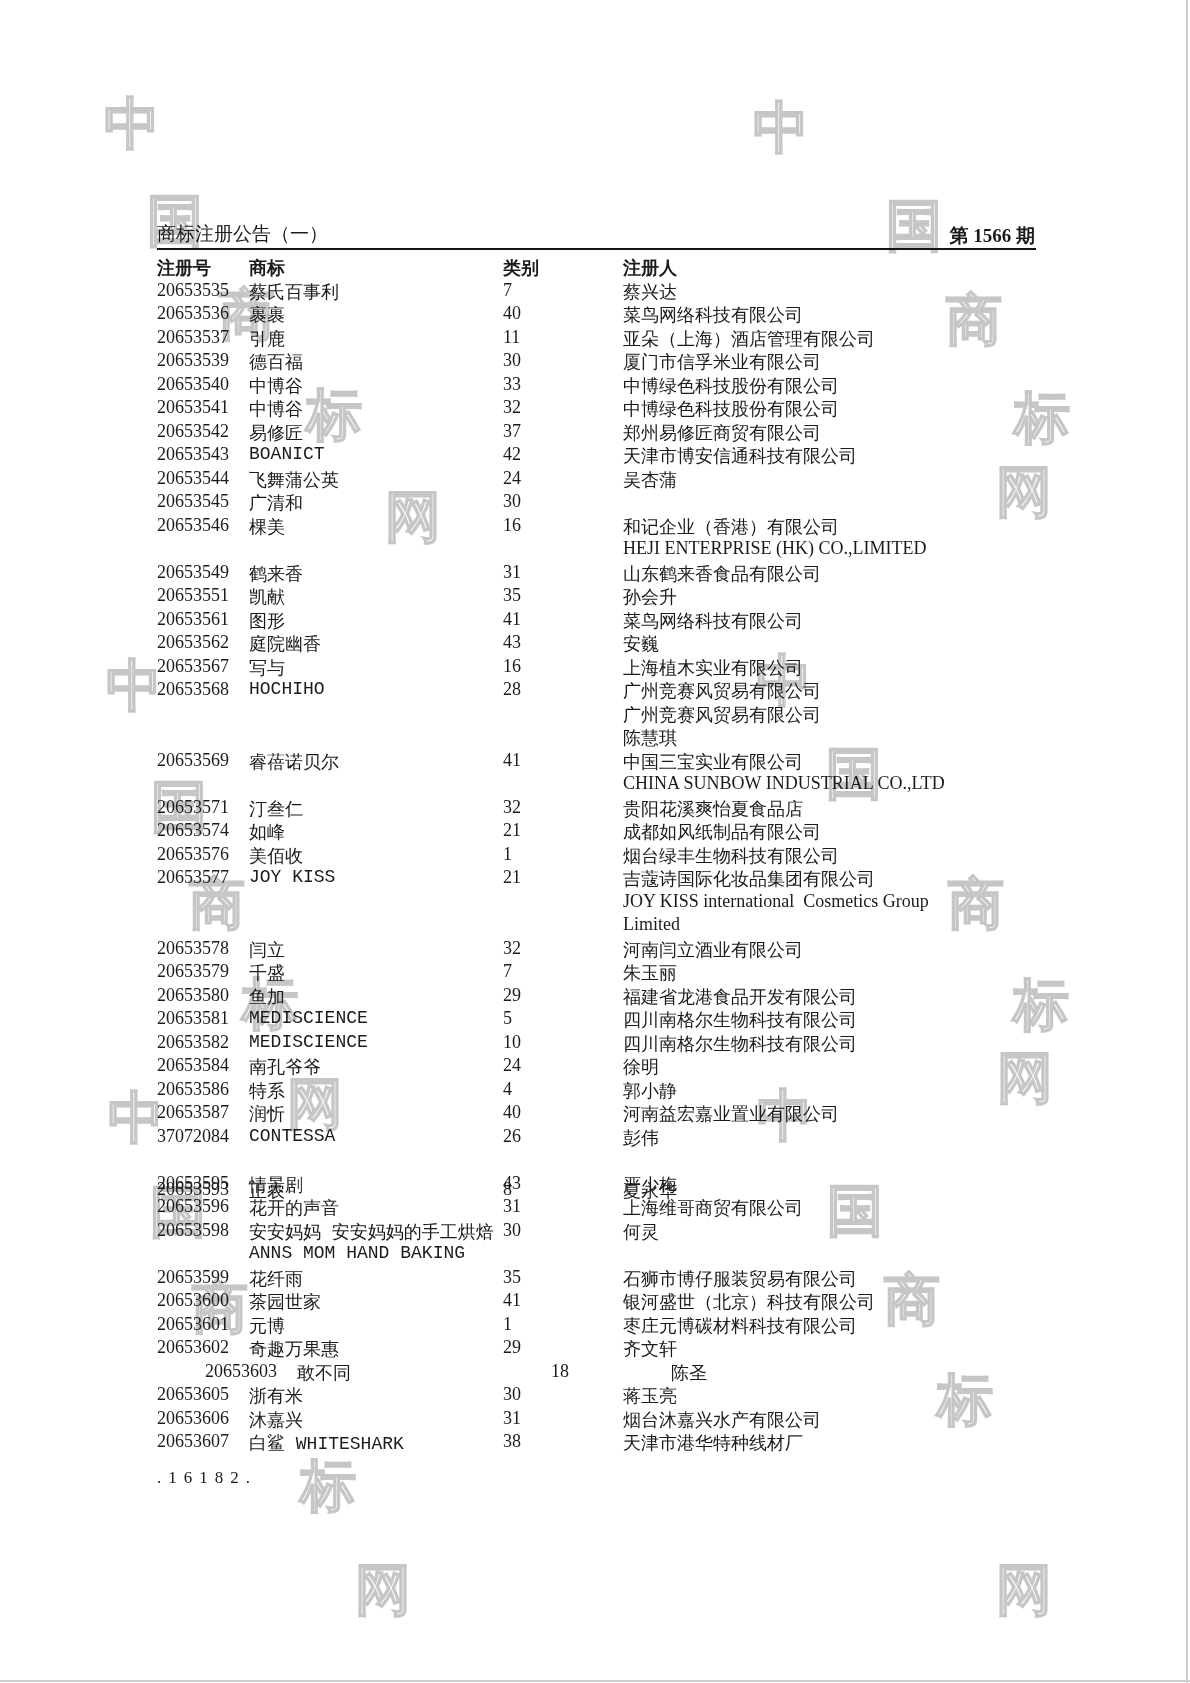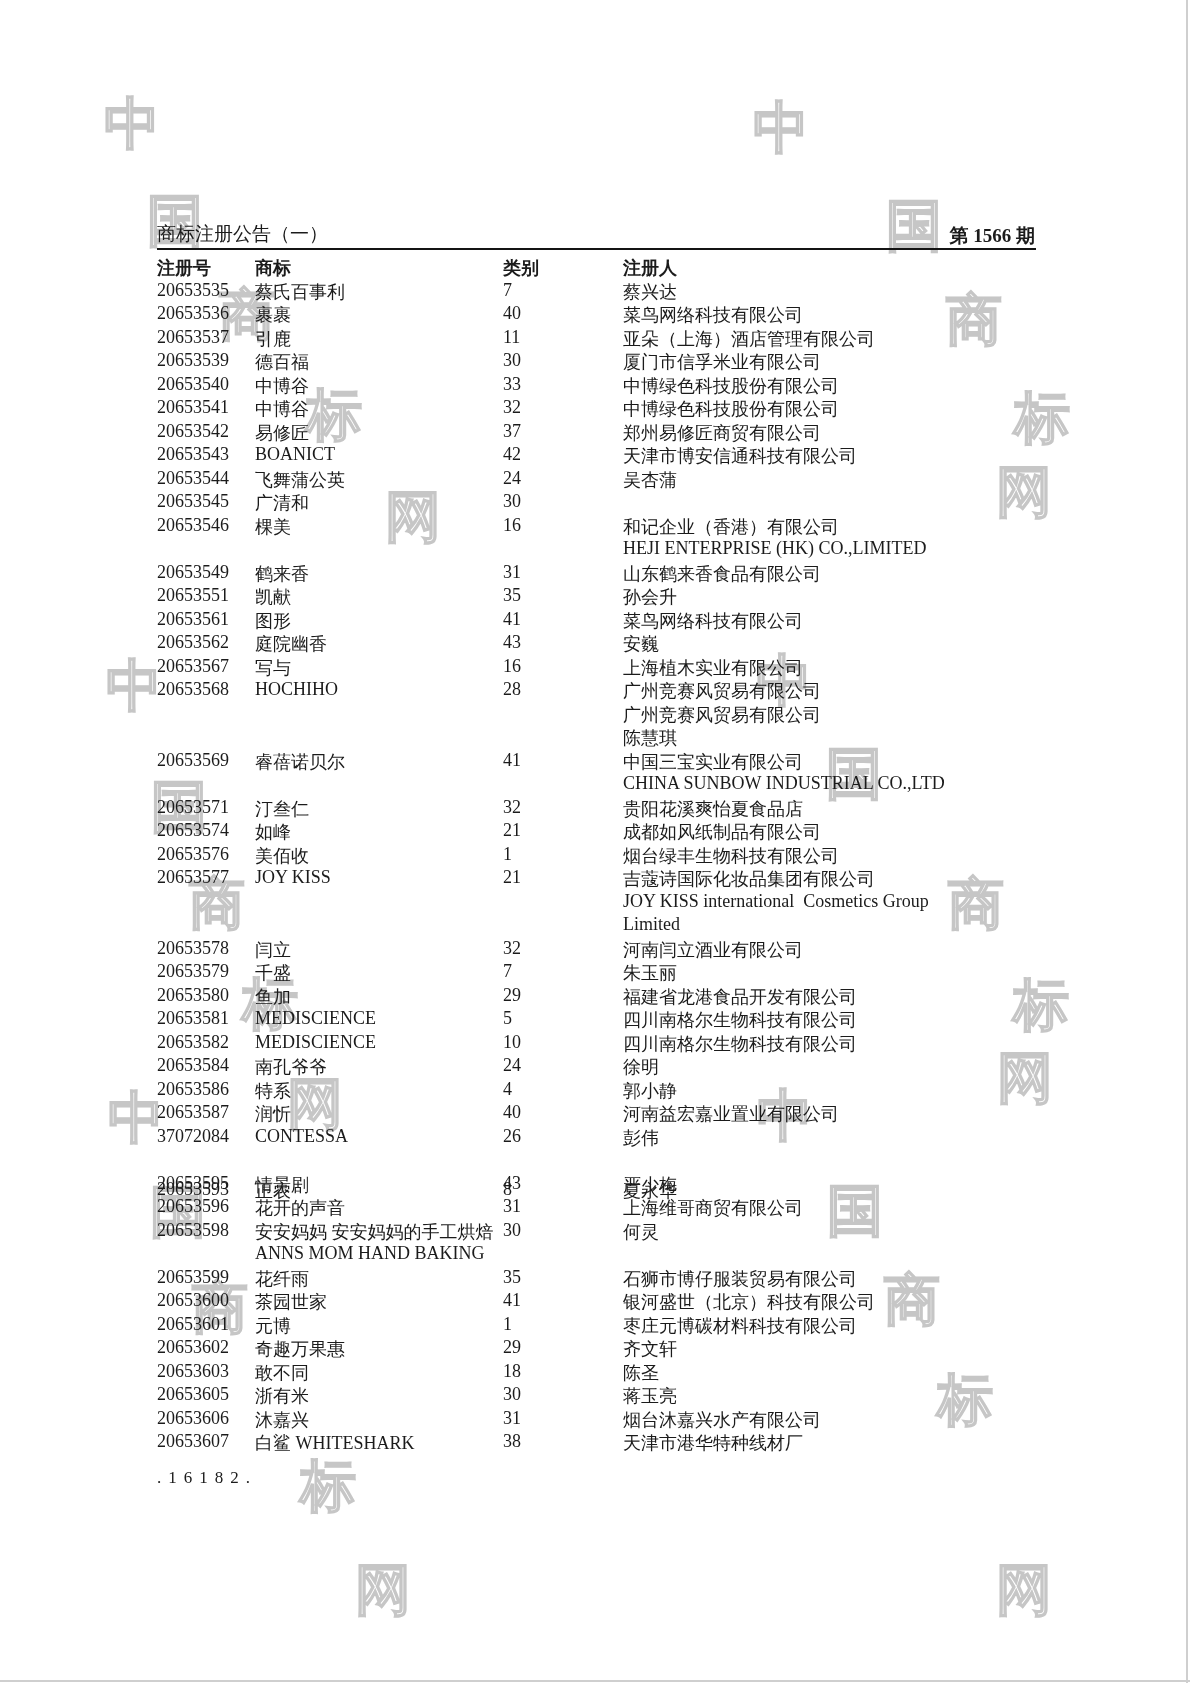"商标" .c1 { font-family: none -> Liberation Mono, monospace; left: 98px -> 92px }
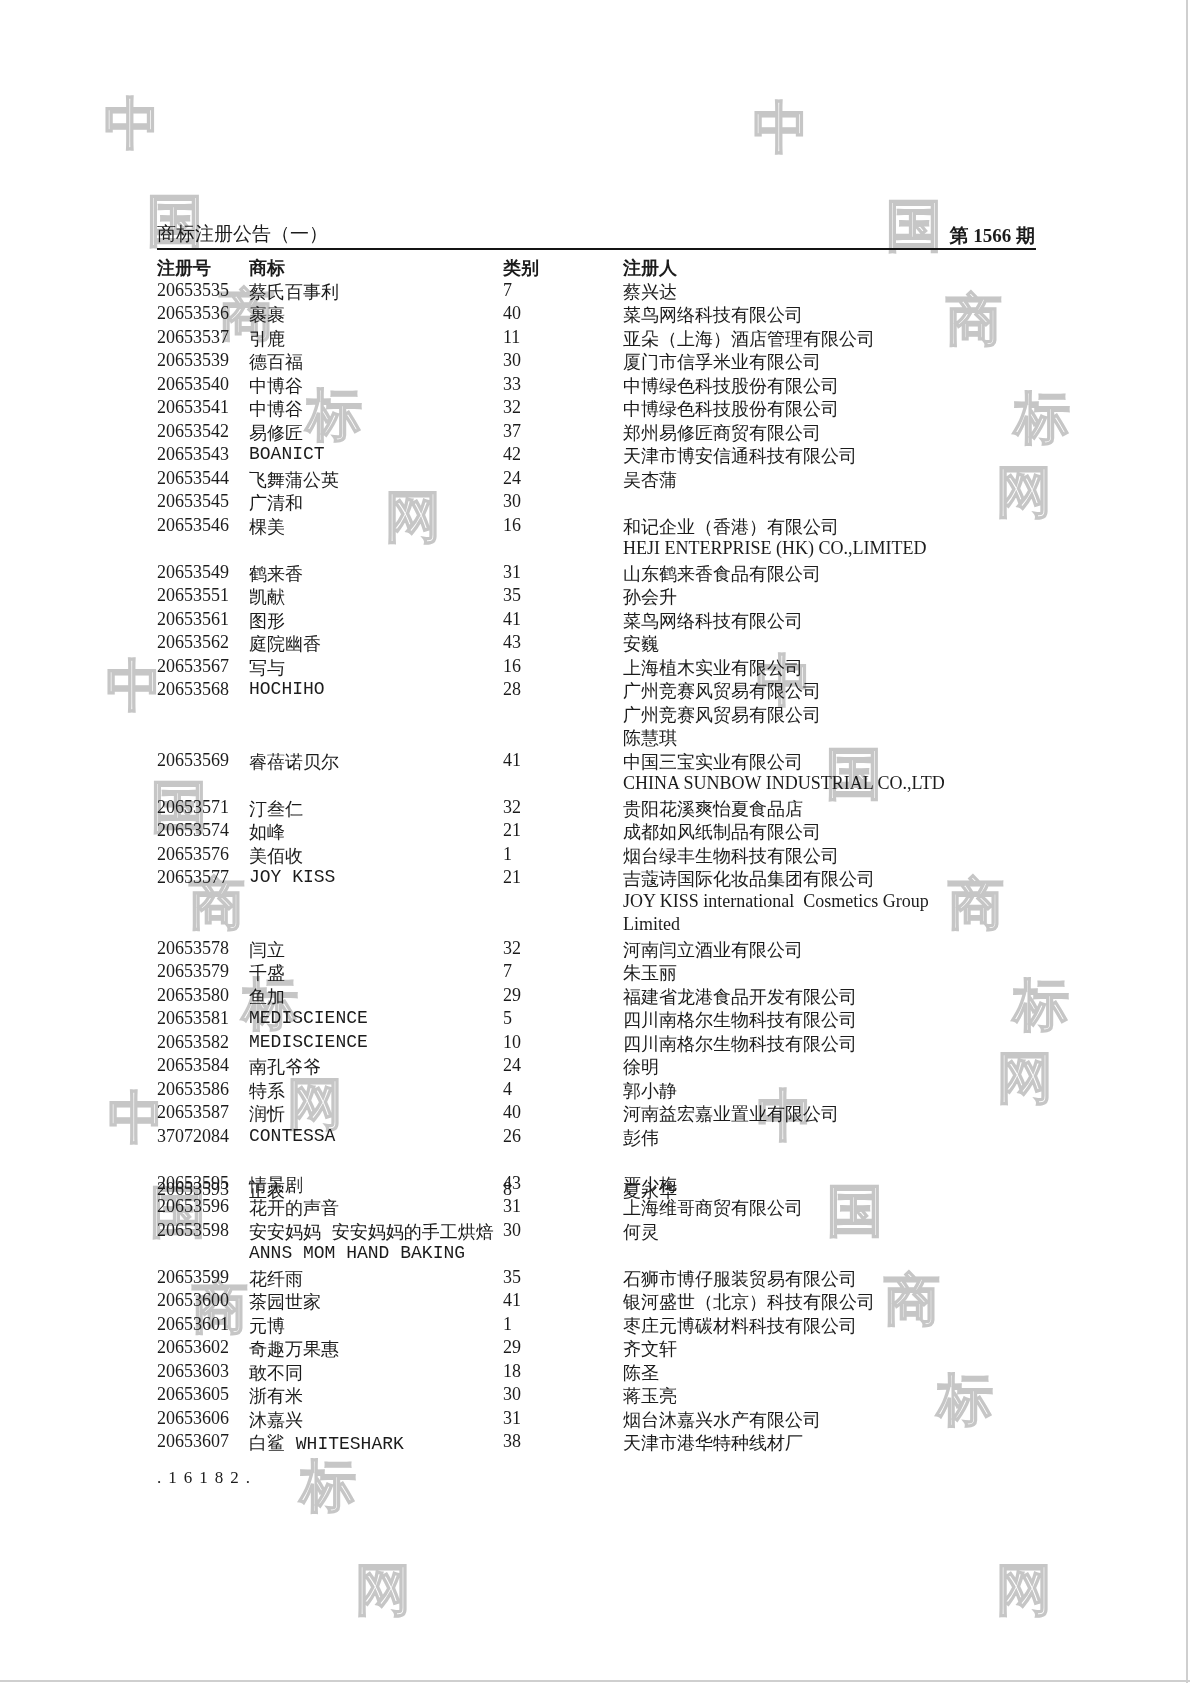"20653603" div.tline { margin-left: none -> 48px }
